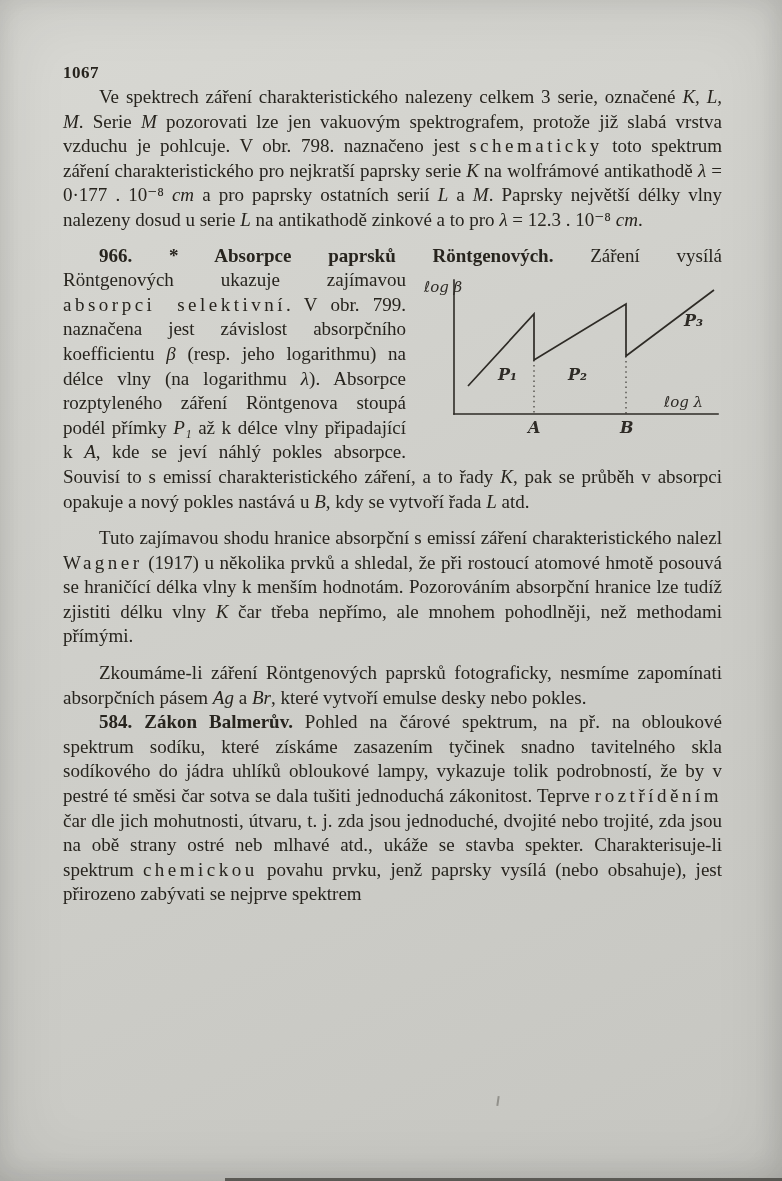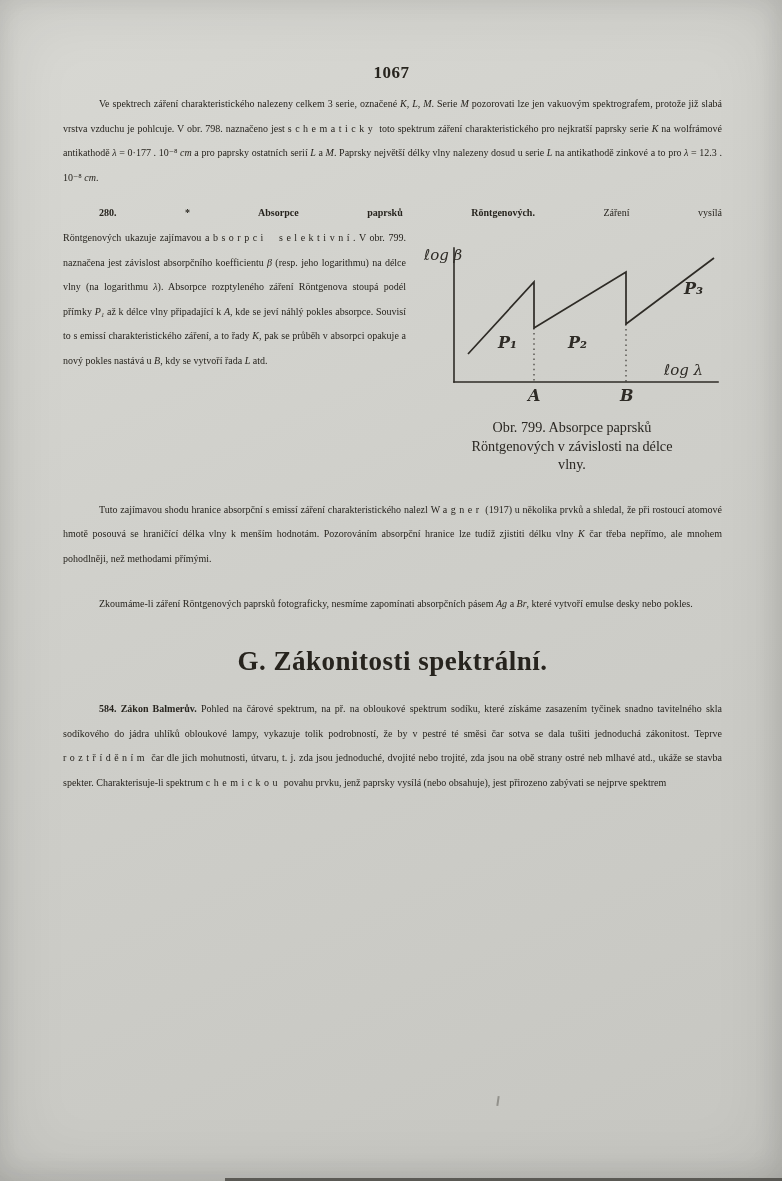"1067" .pagenum { margin: 0 2px 8px 0 -> 0 2px 1px 0; text-align: center -> left }
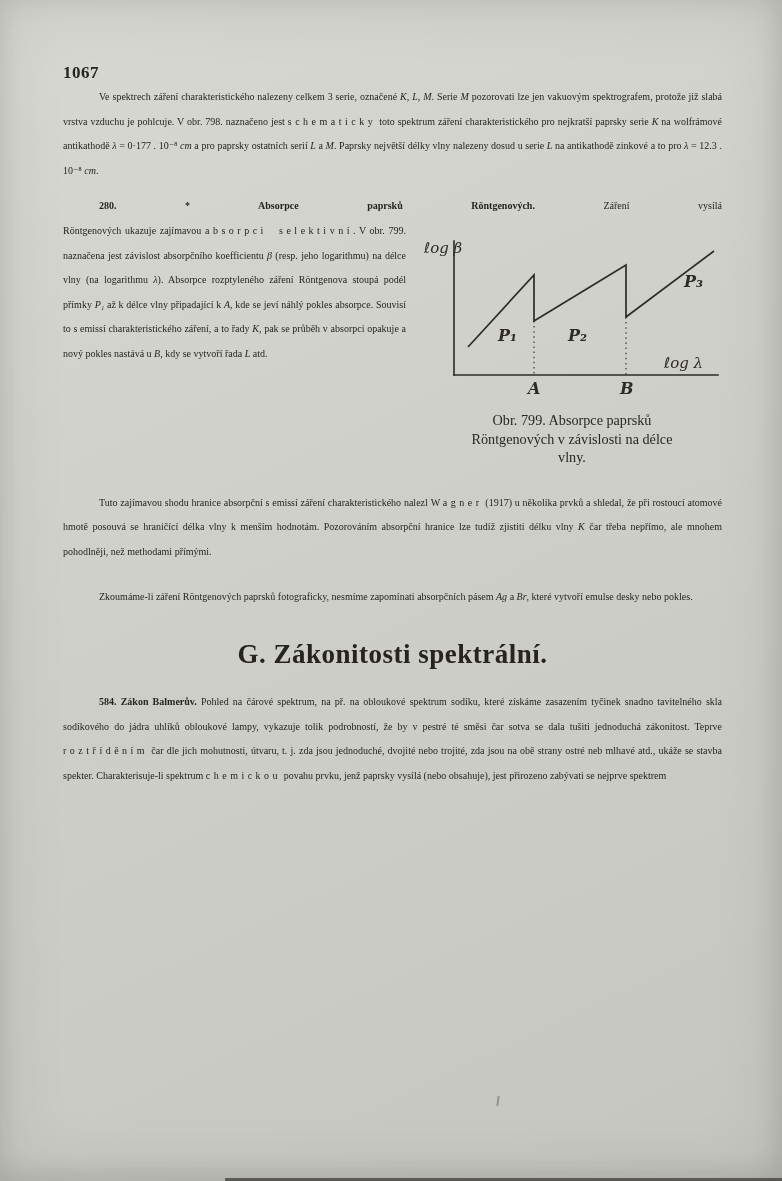"Ve spektrech záření charakteristického" .para { font-size: 10px -> 19px }
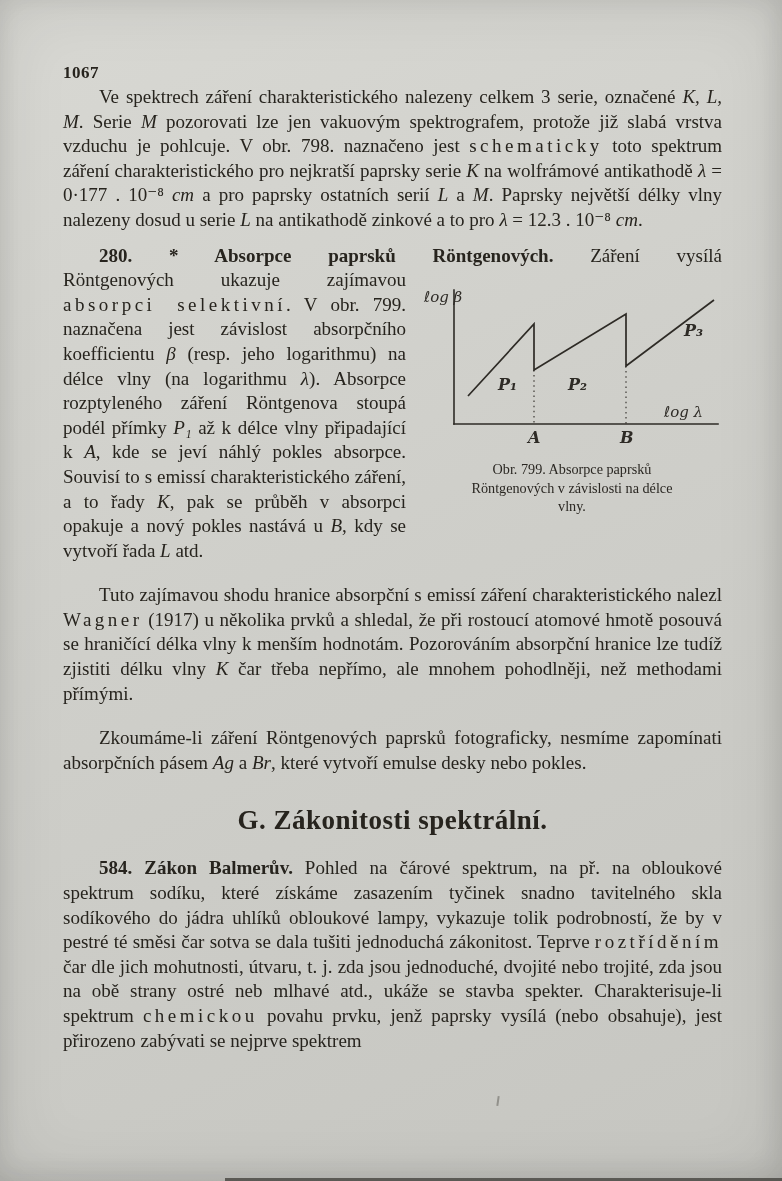"280. * Absorpce paprsků Röntgenových." span.seg-b { text: 280 -> 966 }
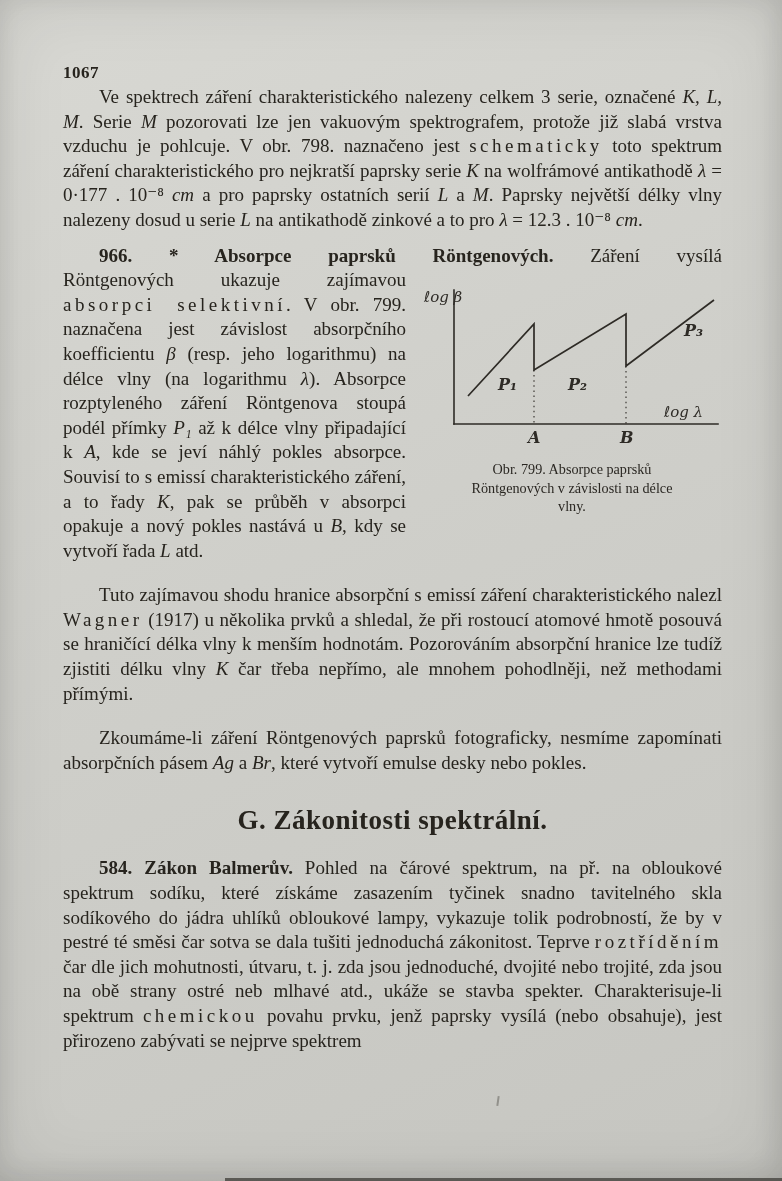"ℓog β" .figure { margin: 16px 0 4px 16px -> 6px 0 4px 16px }
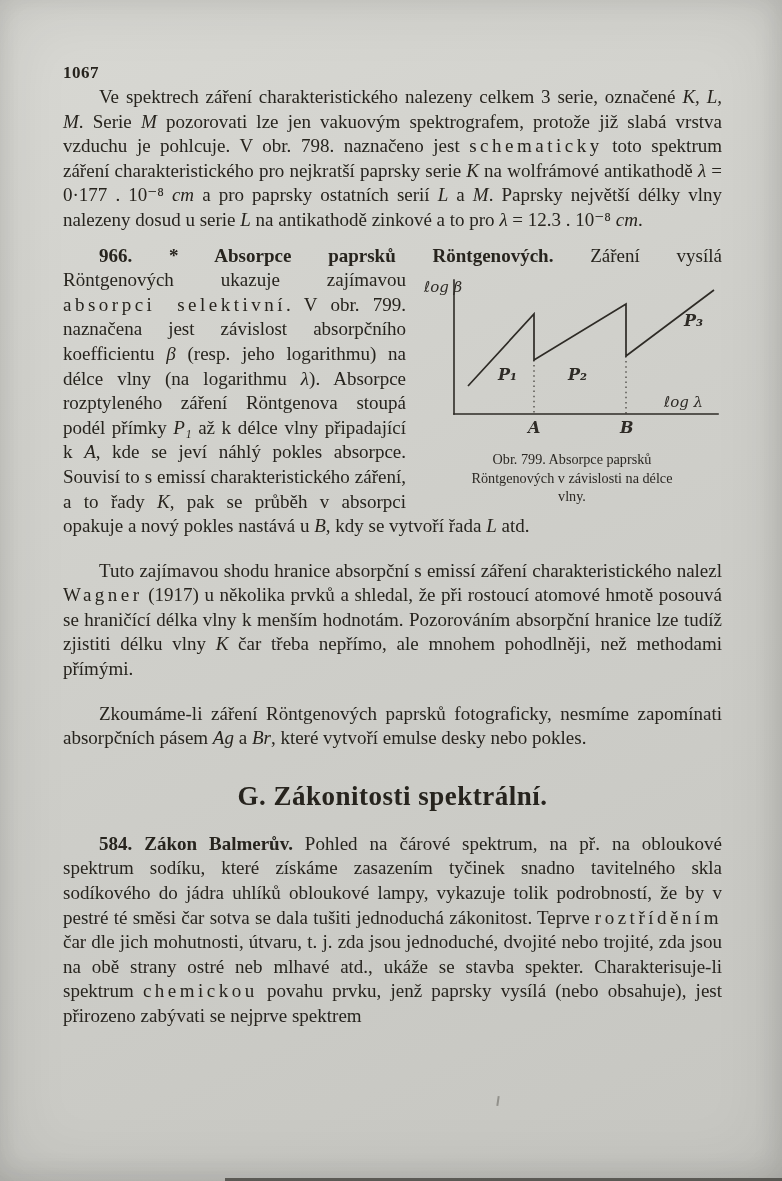"Obr. 799. Absorpce paprsků Röntgenových" div.fig-caption { html: <div>Obr. 799. Absorpce paprsků Röntgenových v závislosti na délce vlny.</div> -> none }
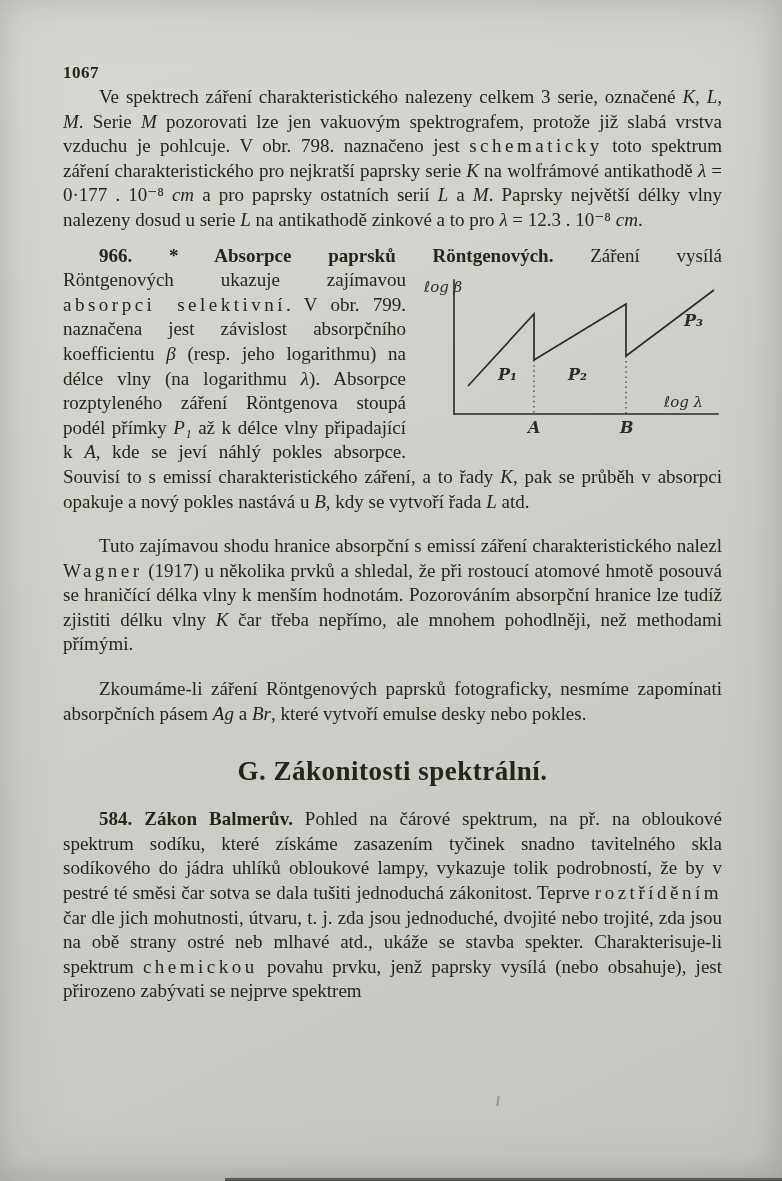"Tuto zajímavou shodu hranice absorpční" .p-block { margin-top: 20px -> 12px }
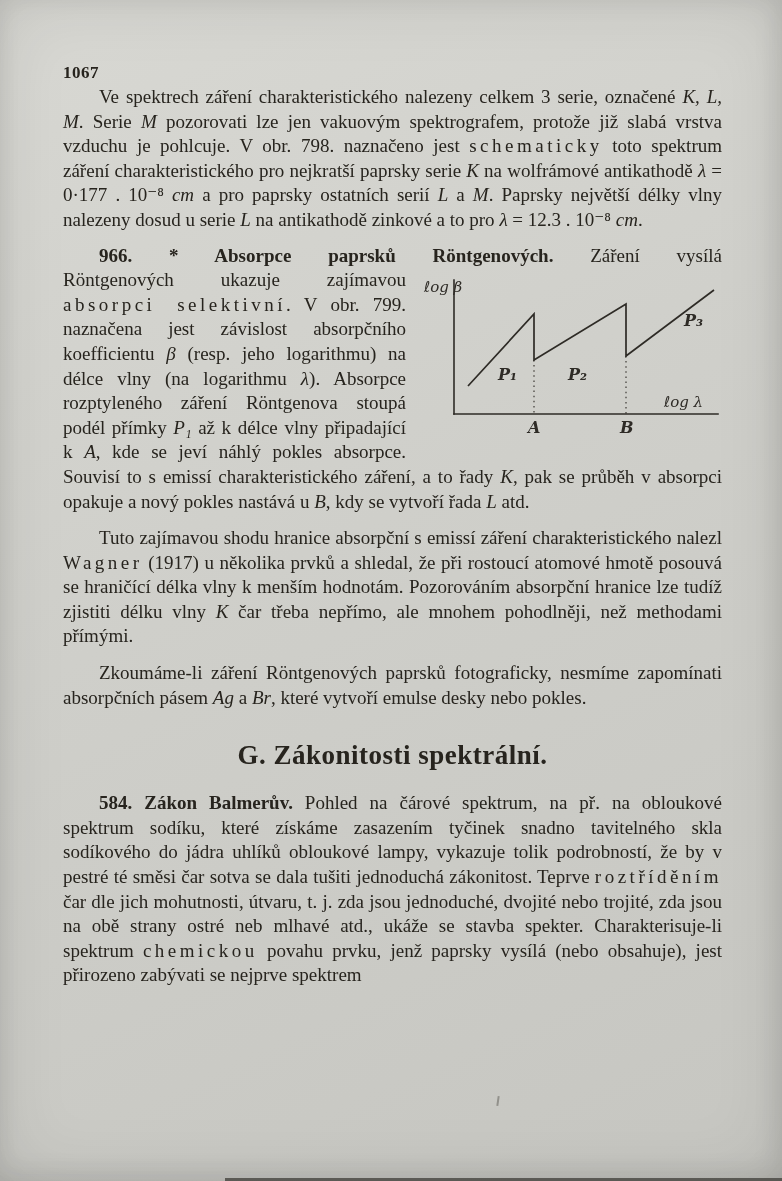"G. Zákonitosti spektrální." div.gheading { html: <div> <span>G. Zákonitosti spektrální.</span> </div> -> none }
